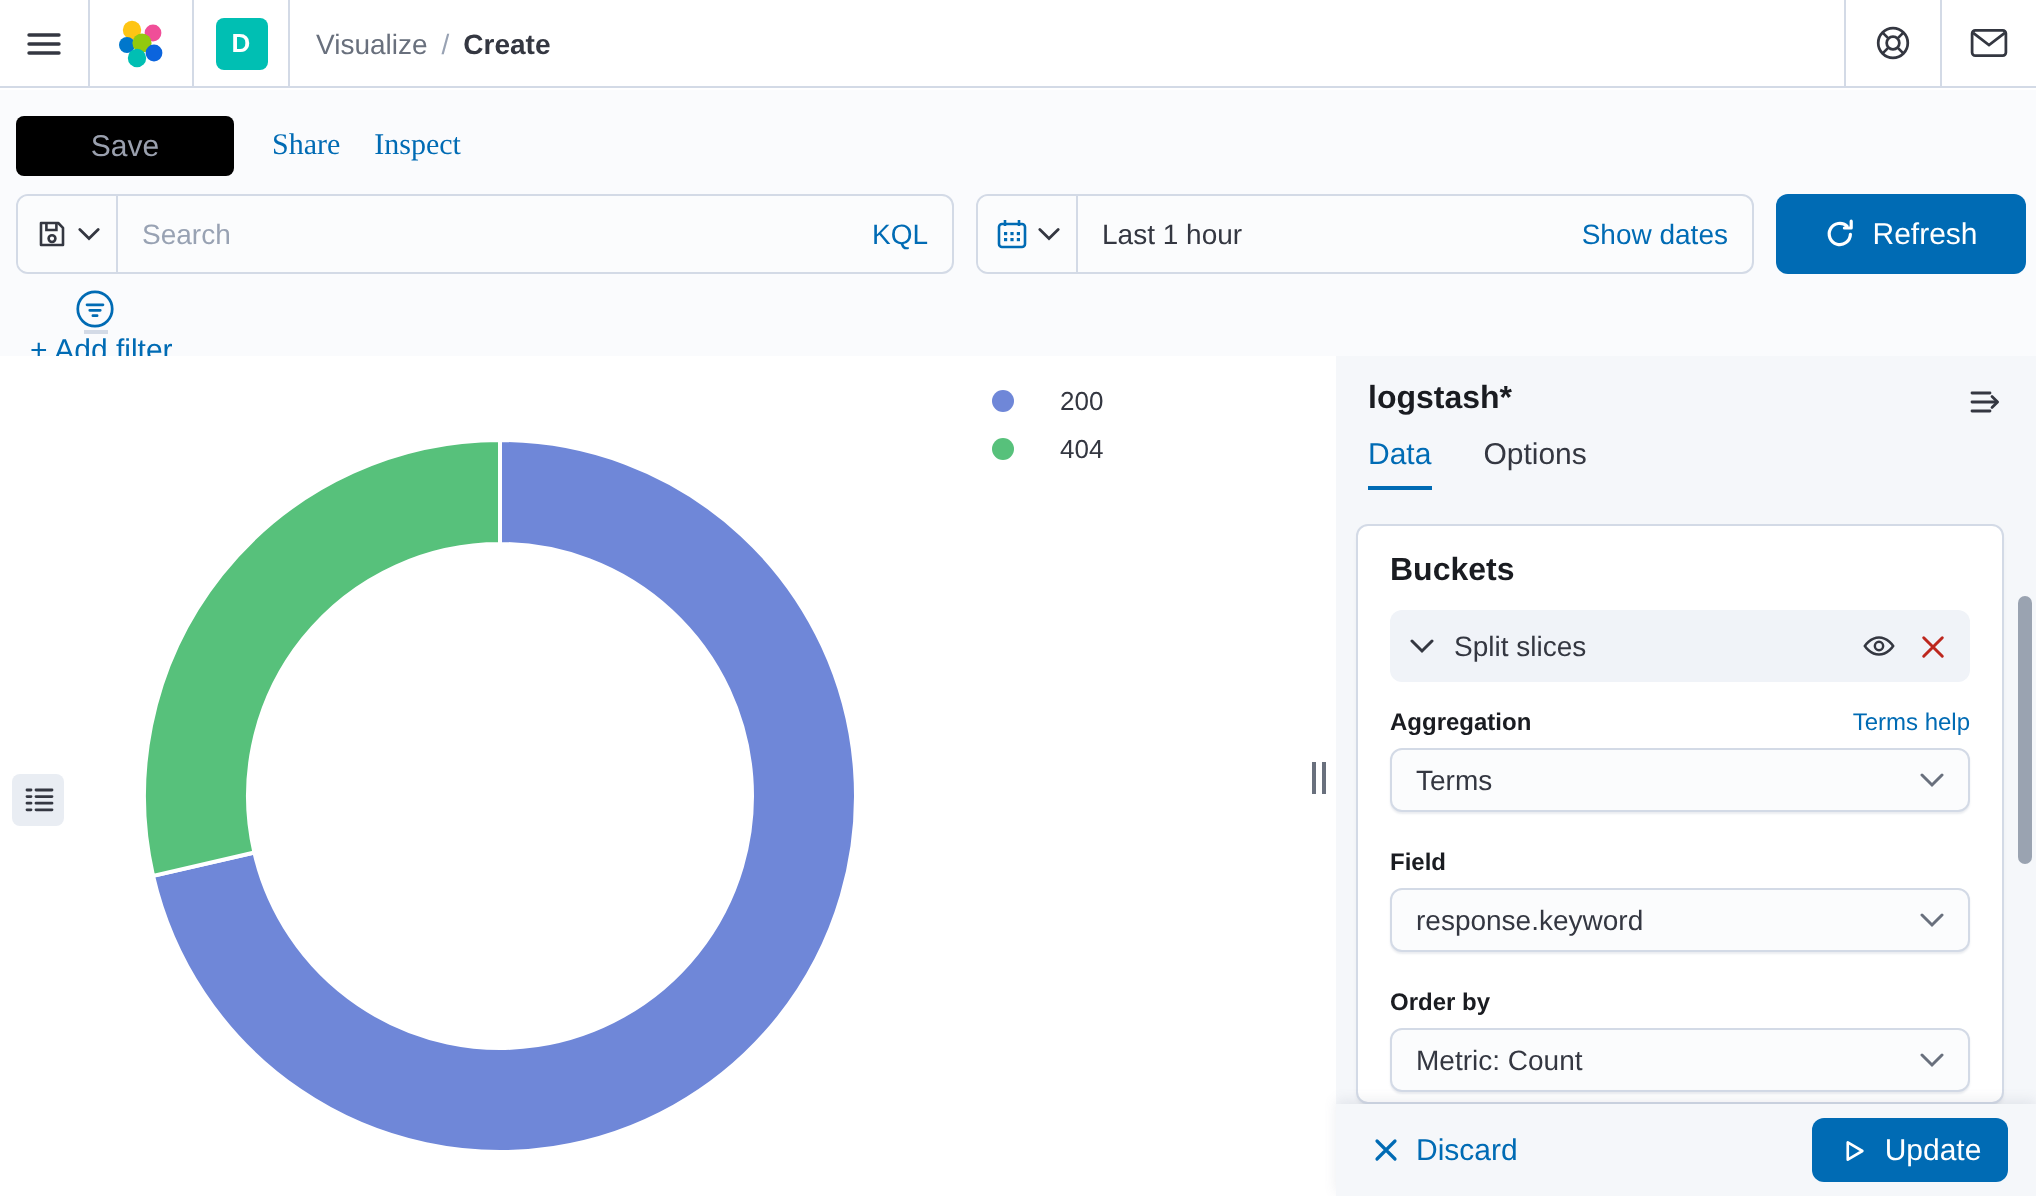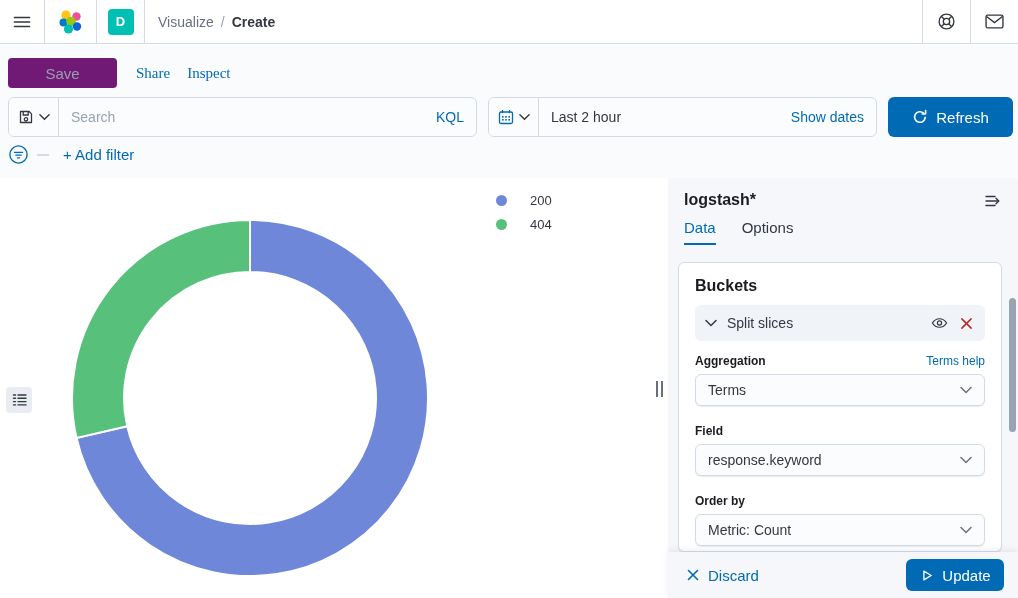"Save" .save-btn { background: #701a75 -> #000000 }
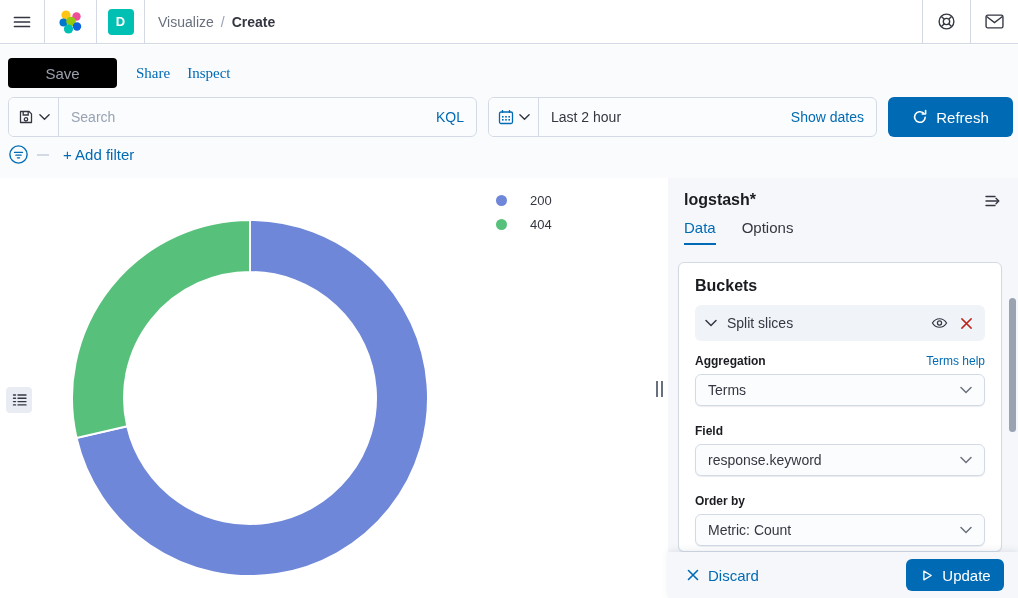"Last 2 hour" span.date-text { text: 2 -> 1 }
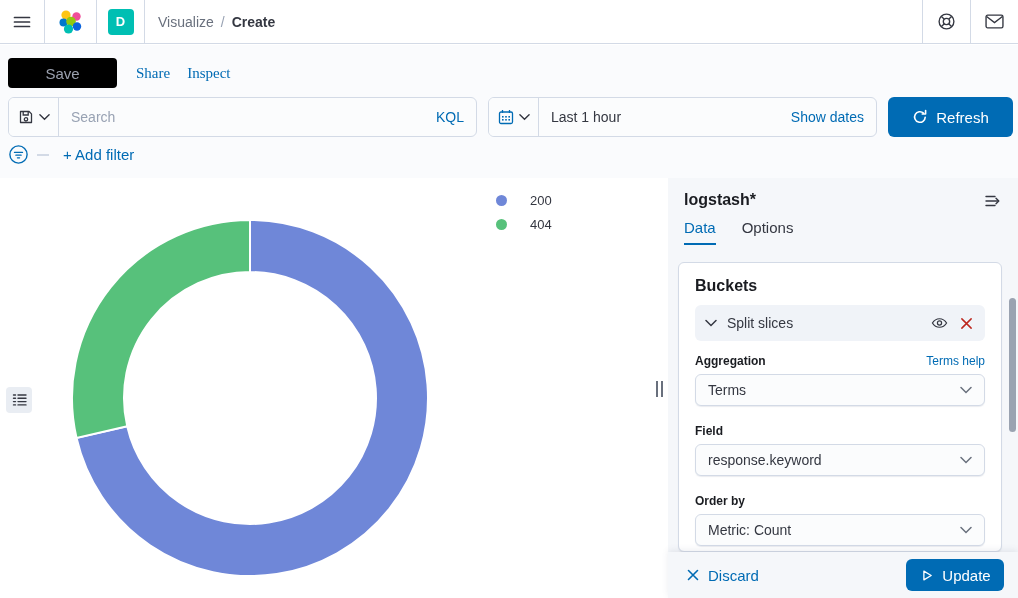"+ Add filter" .filter-row { flex-direction: none -> column }
